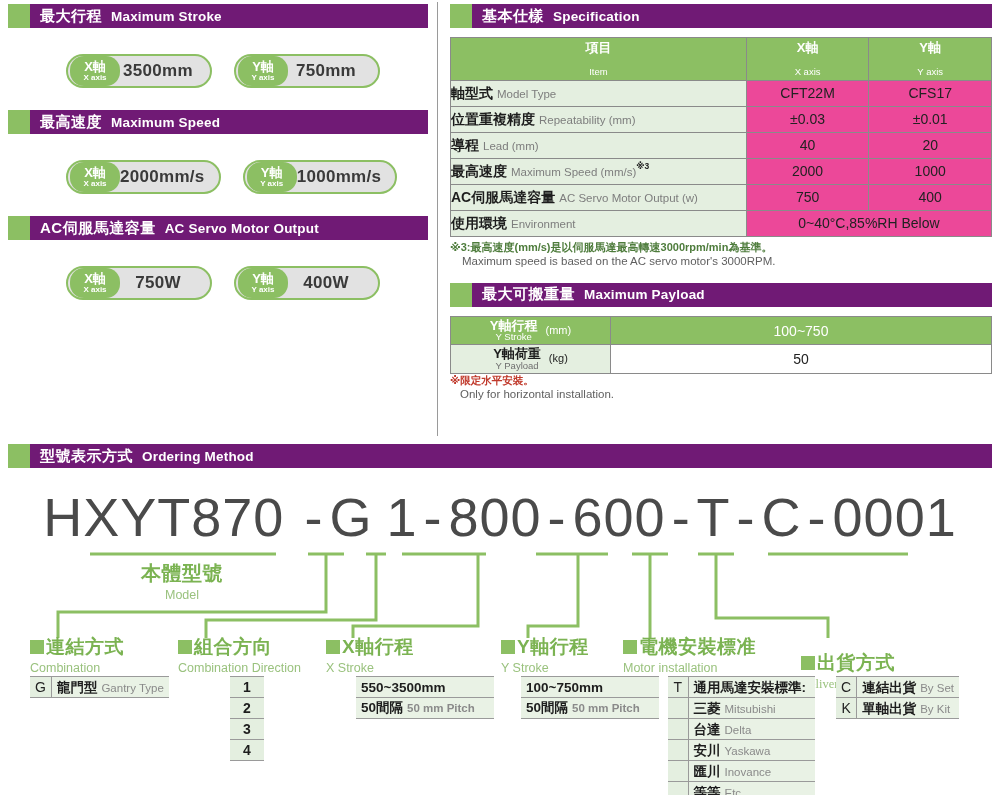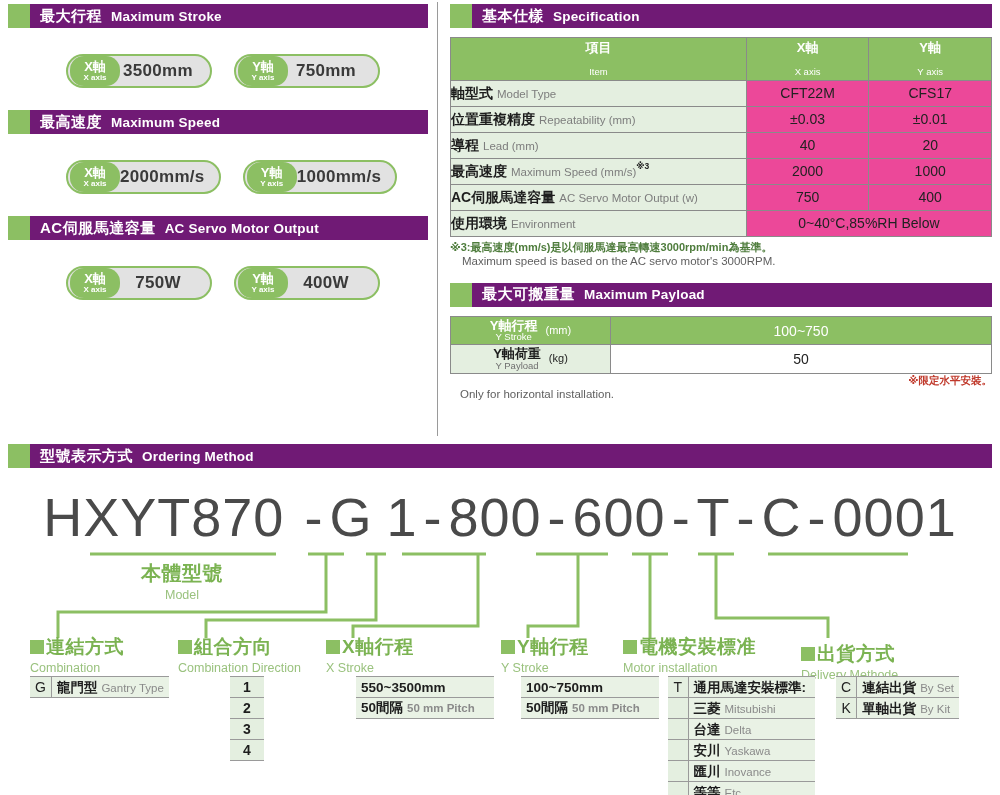"※限定水平安裝。" .note-red .n1 { text-align: right -> none }
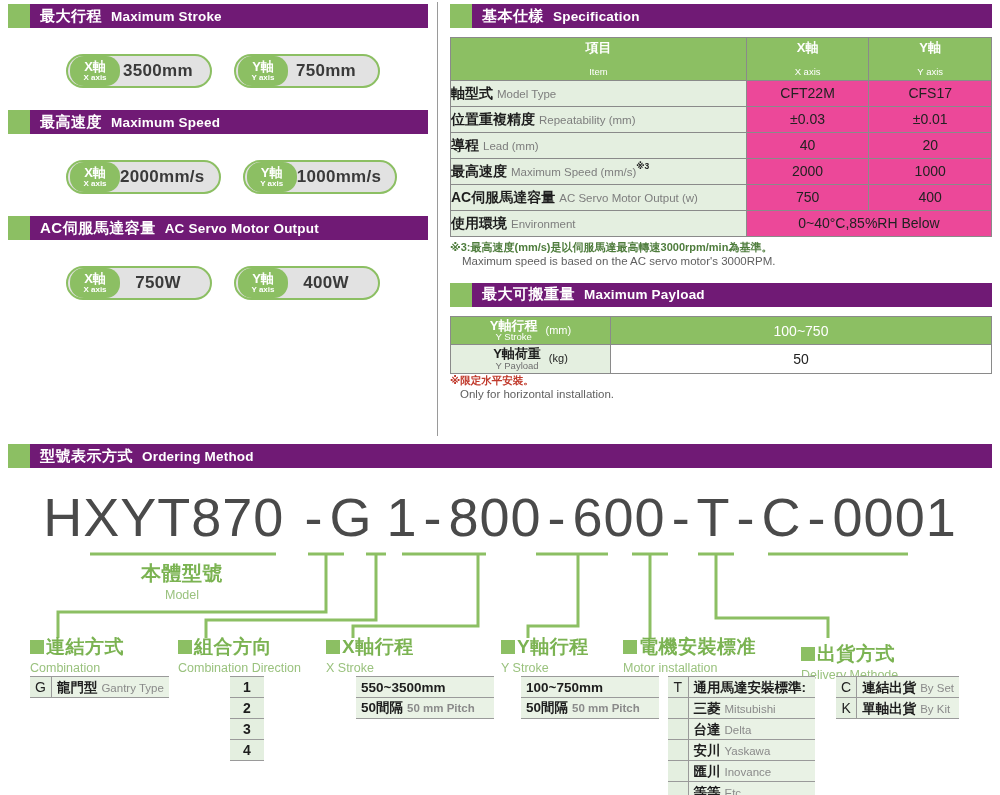"出貨方式" div.glabel { font-family: none -> Liberation Serif, serif; top: 173px -> 182px }
